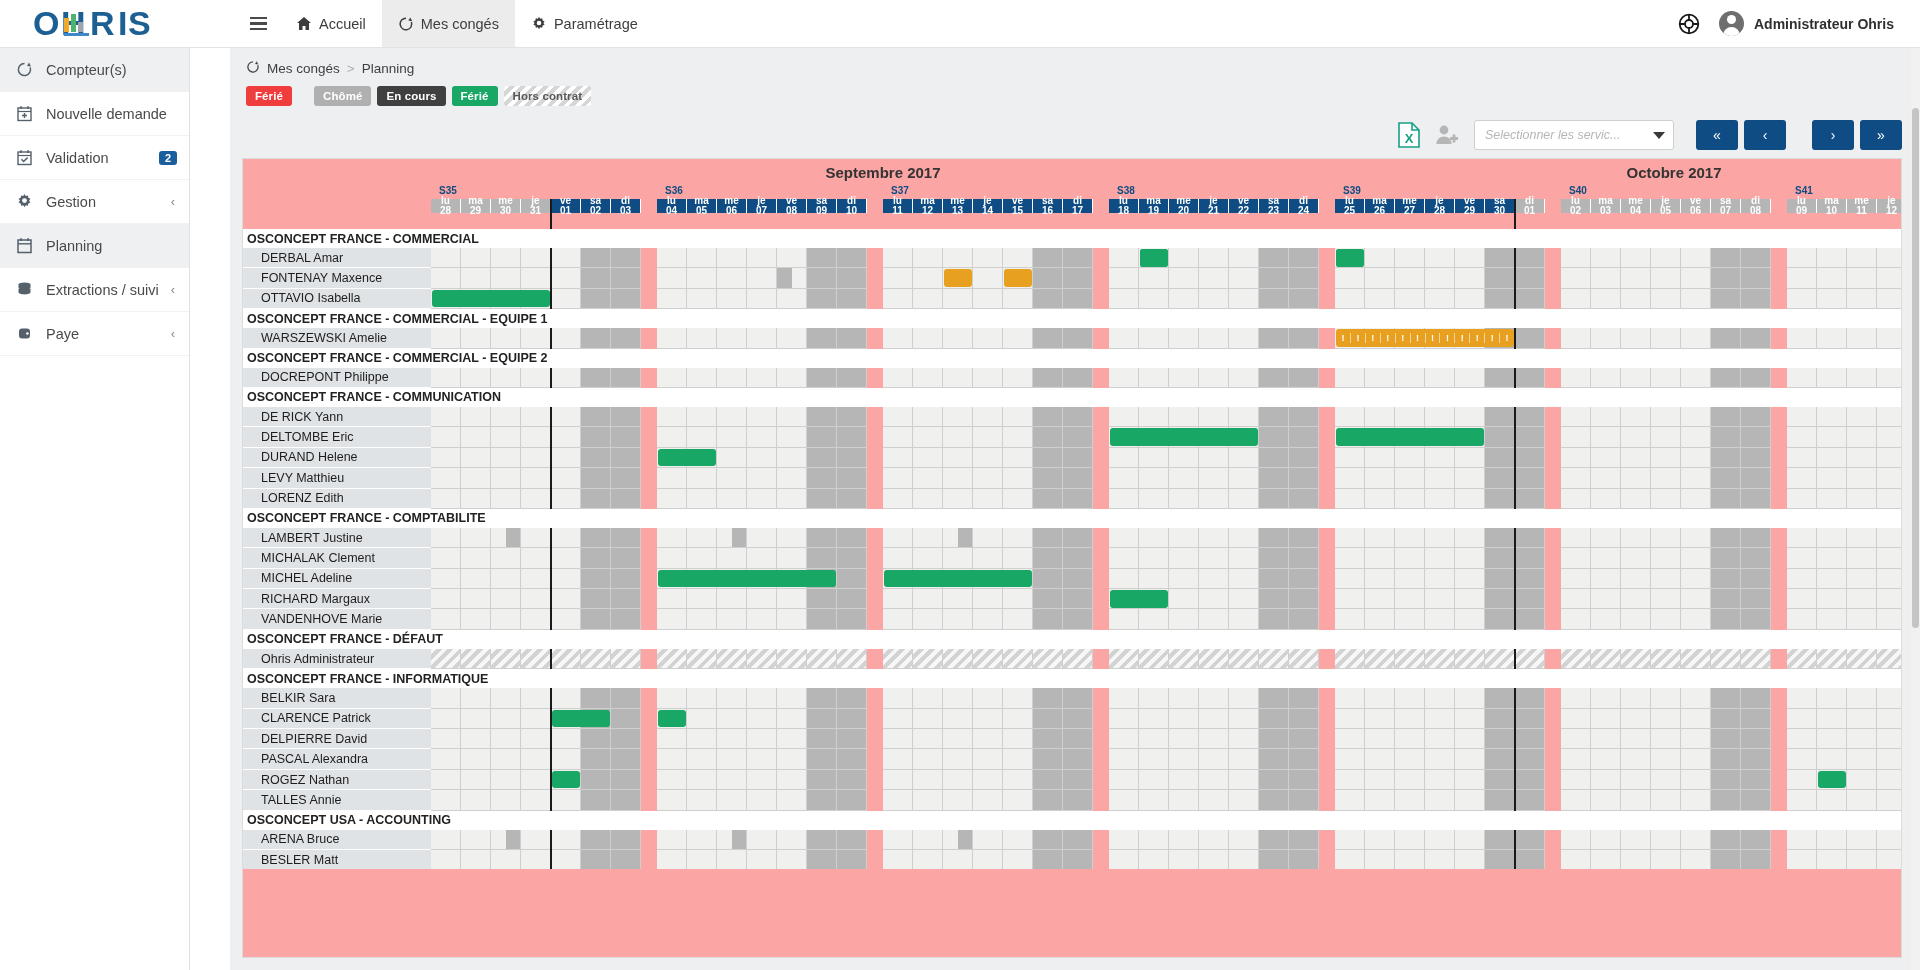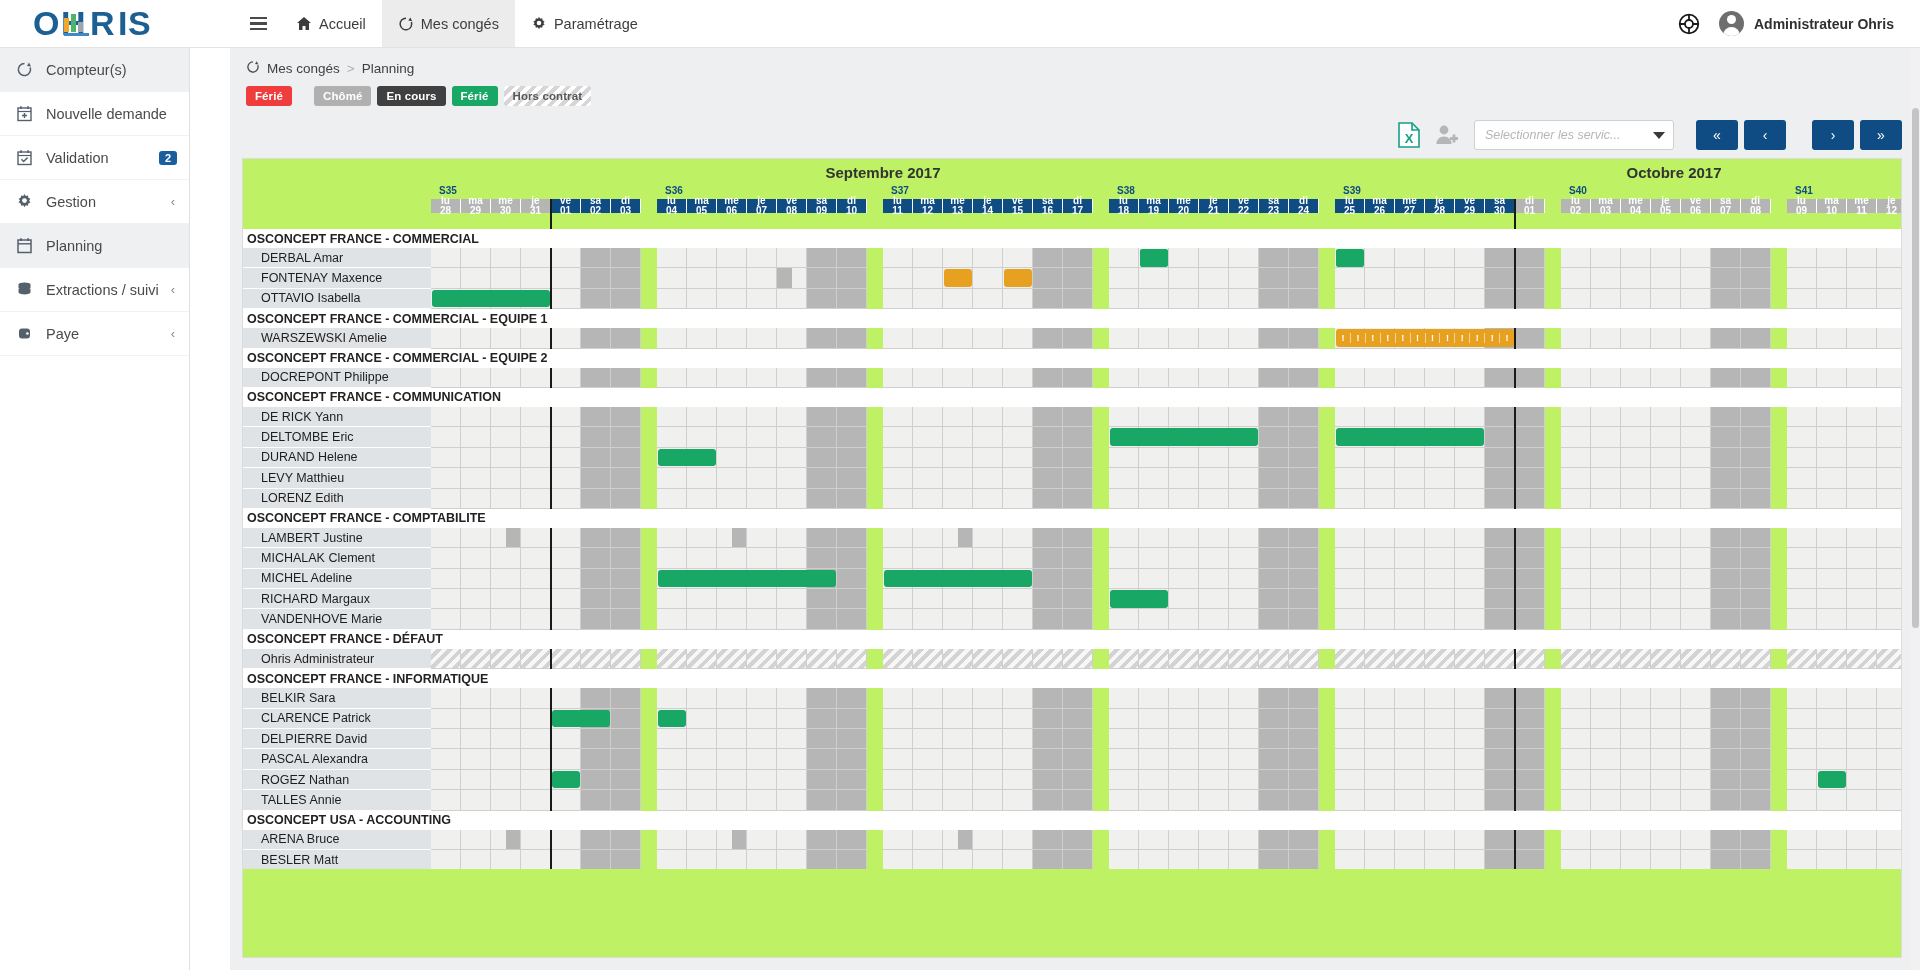"Septembre 2017" .panel { background: #bef264 -> #fca5a5 }
